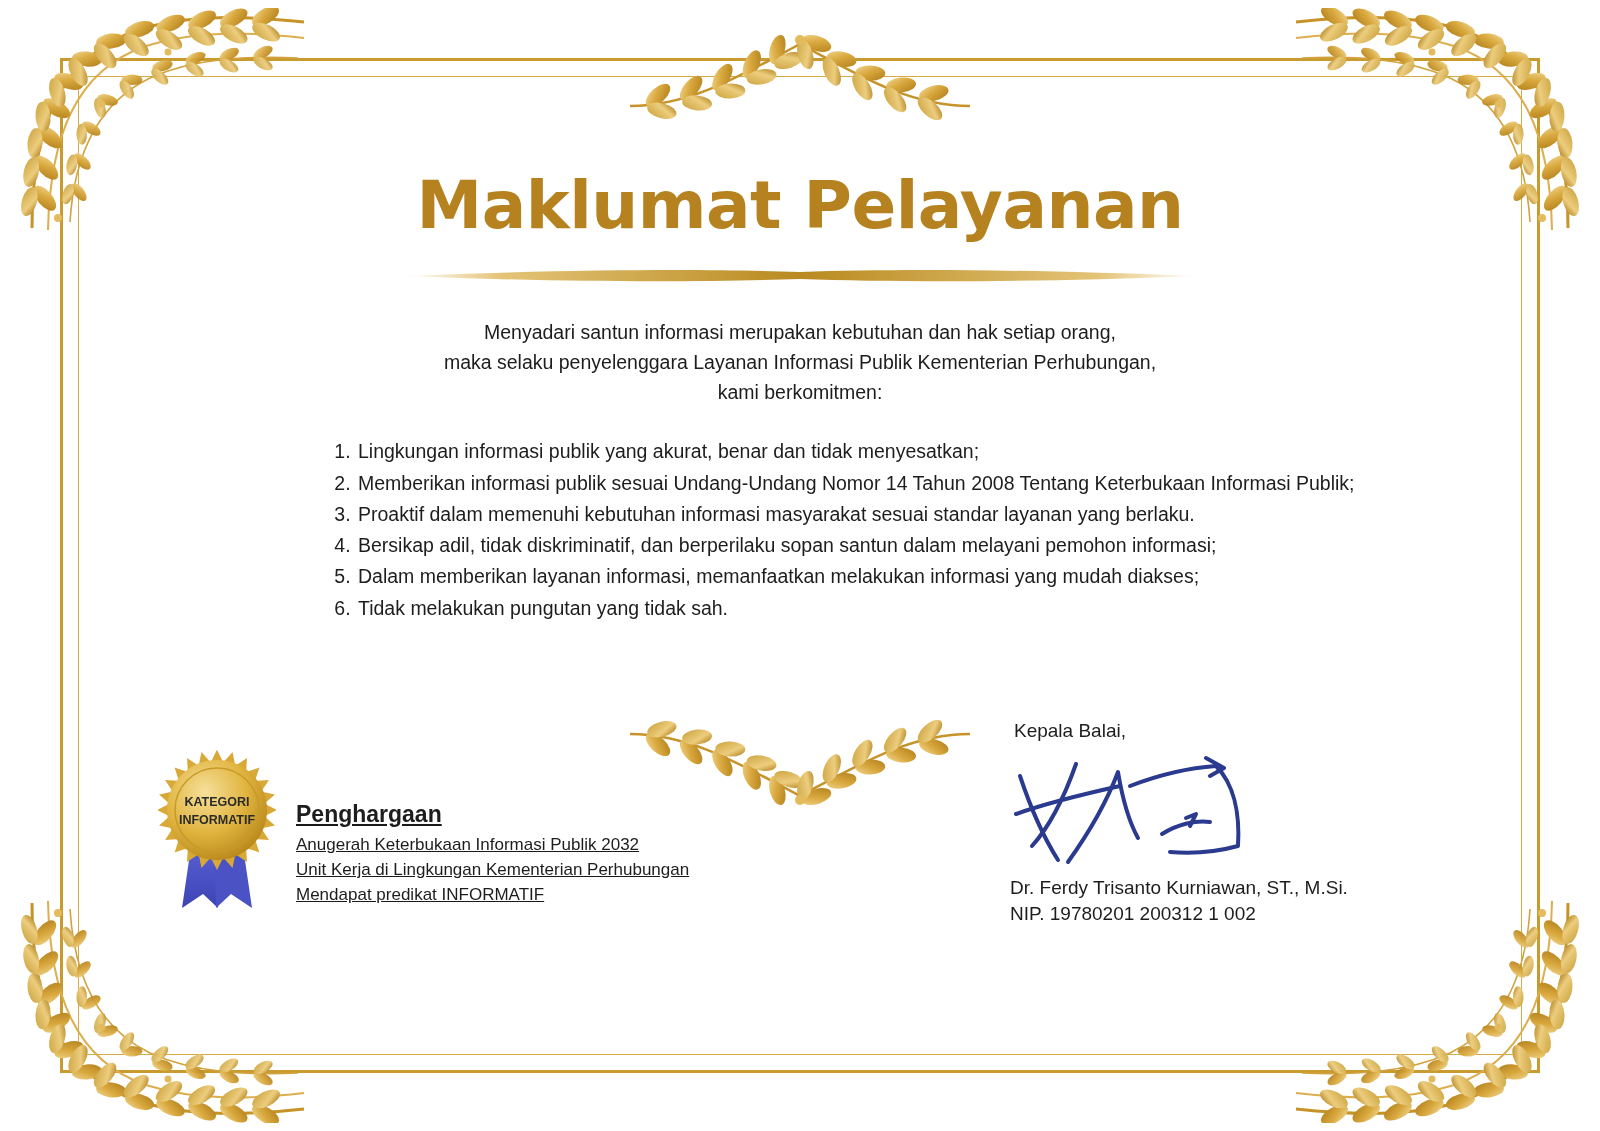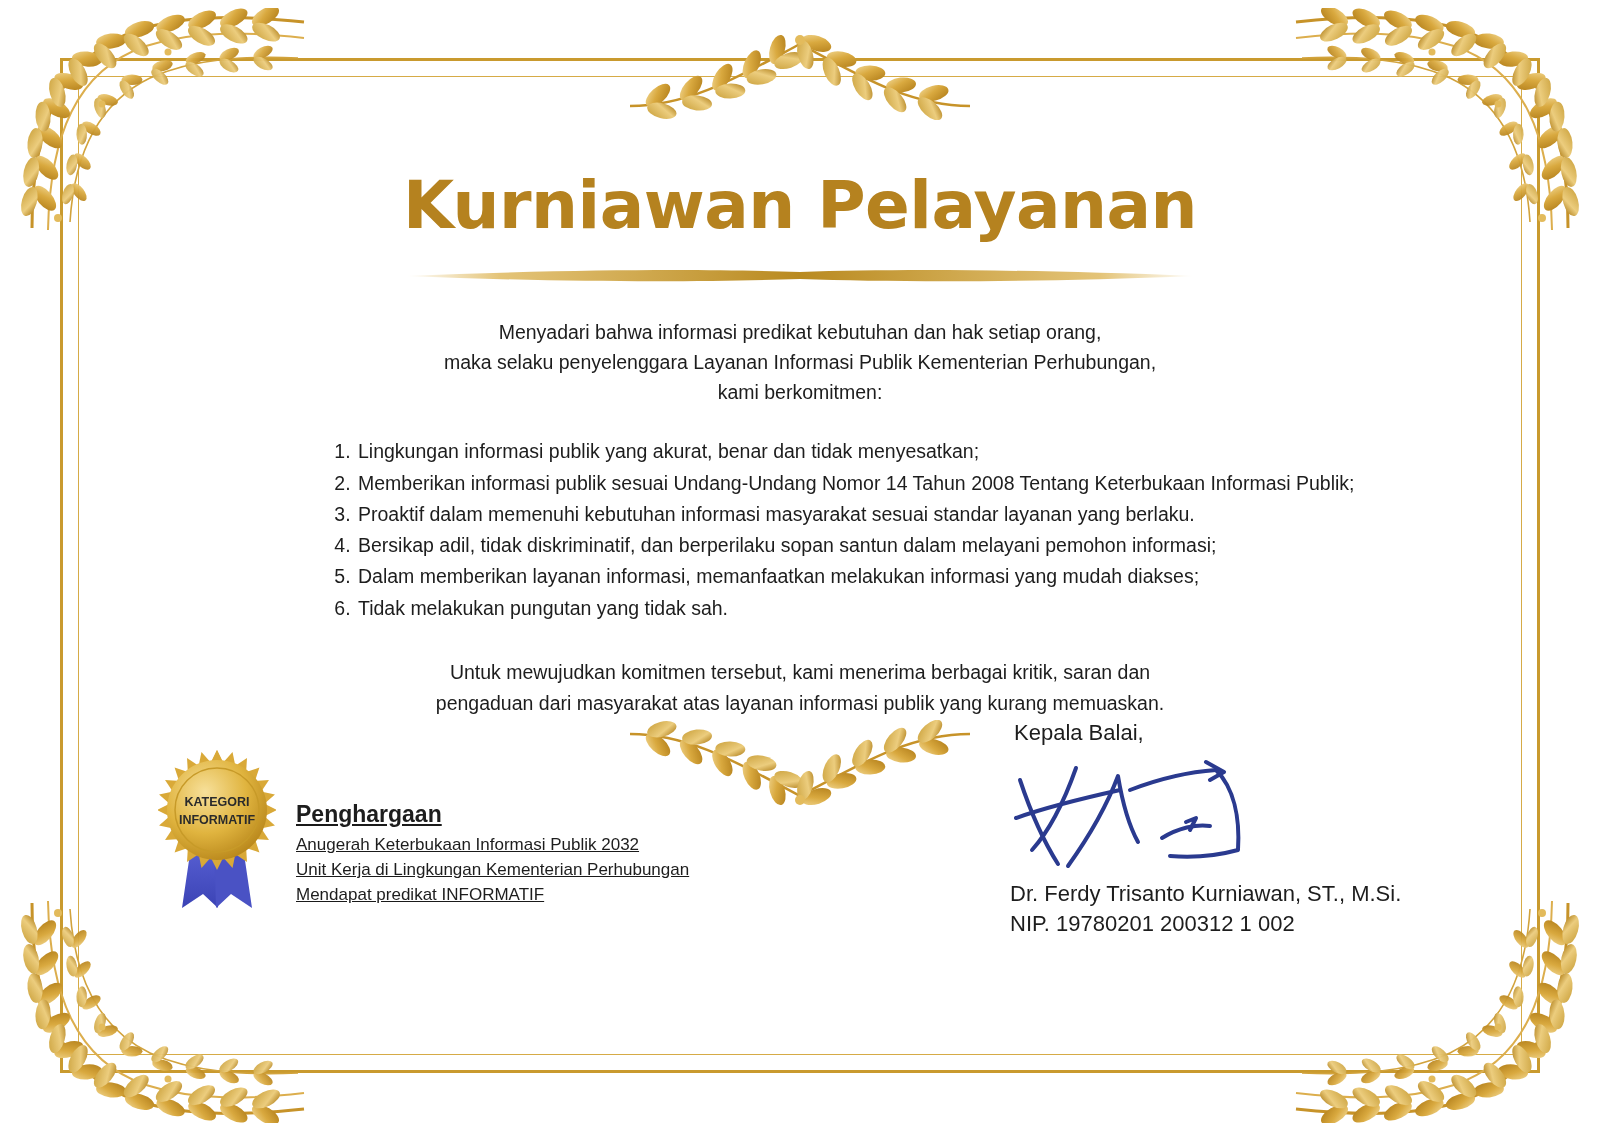"Kurniawan Pelayanan" h1.title { text: Kurniawan -> Maklumat }
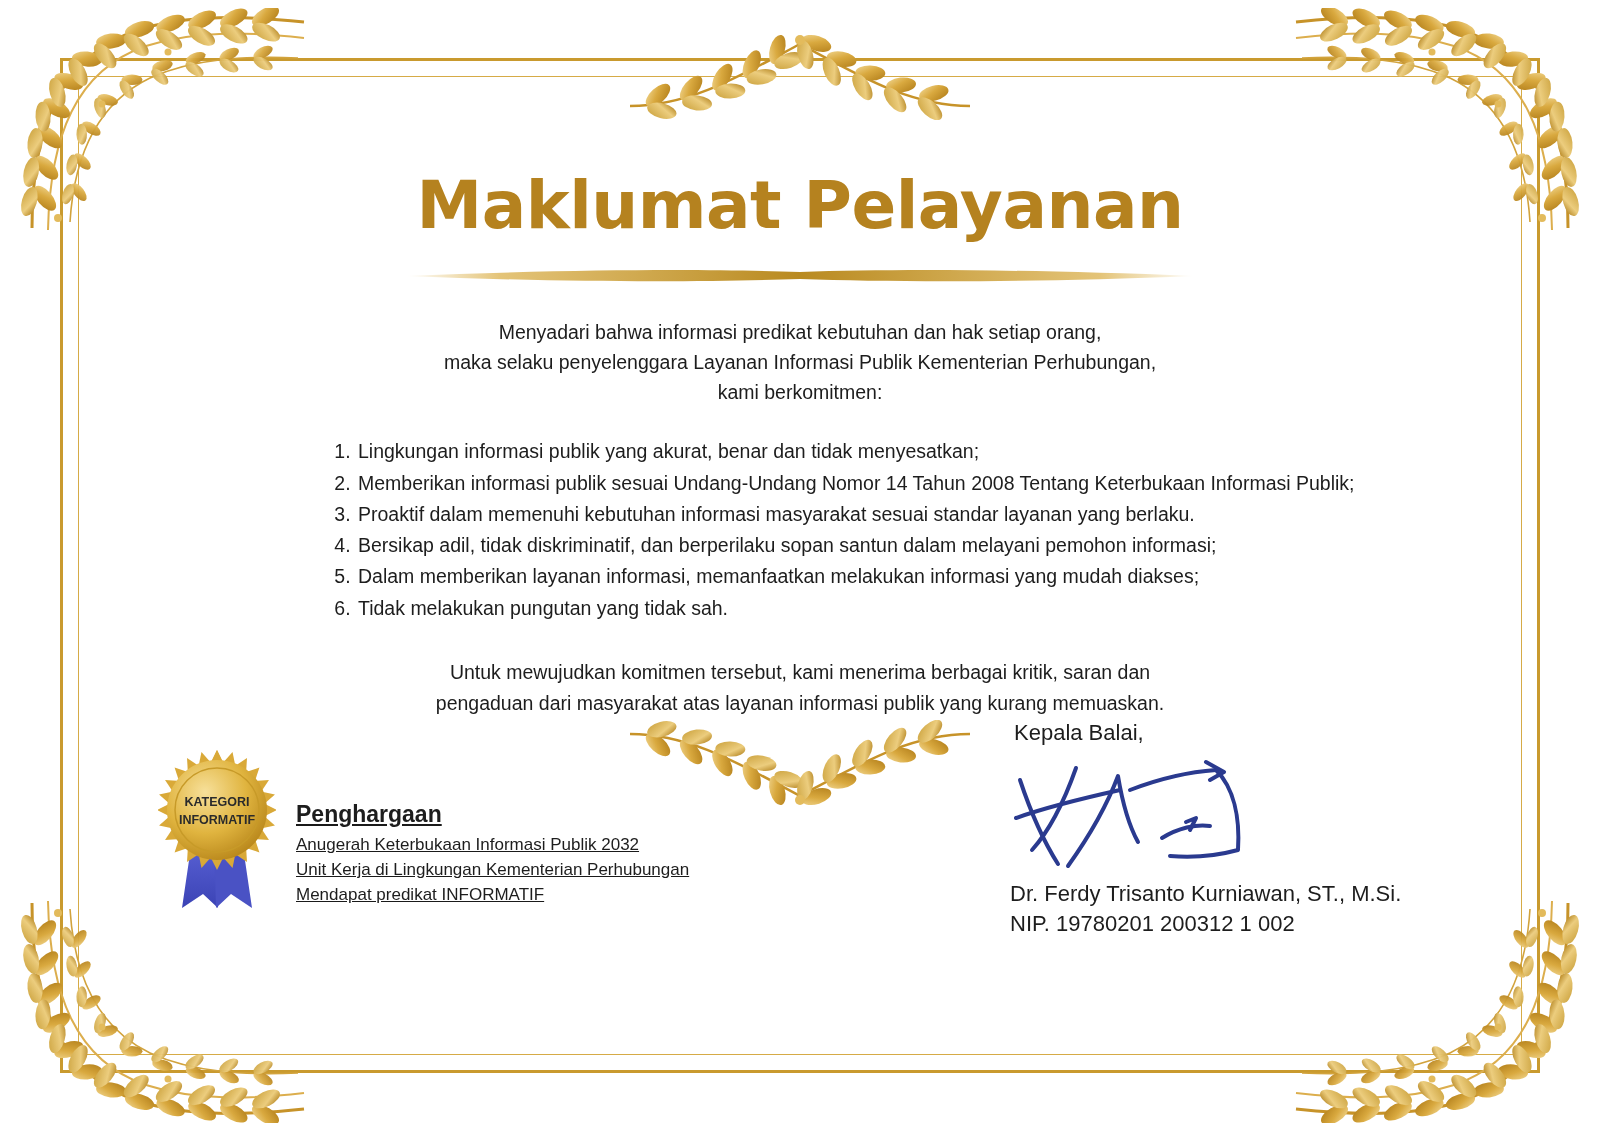"Menyadari bahwa informasi predikat" div { text: bahwa informasi predikat -> santun informasi merupakan }
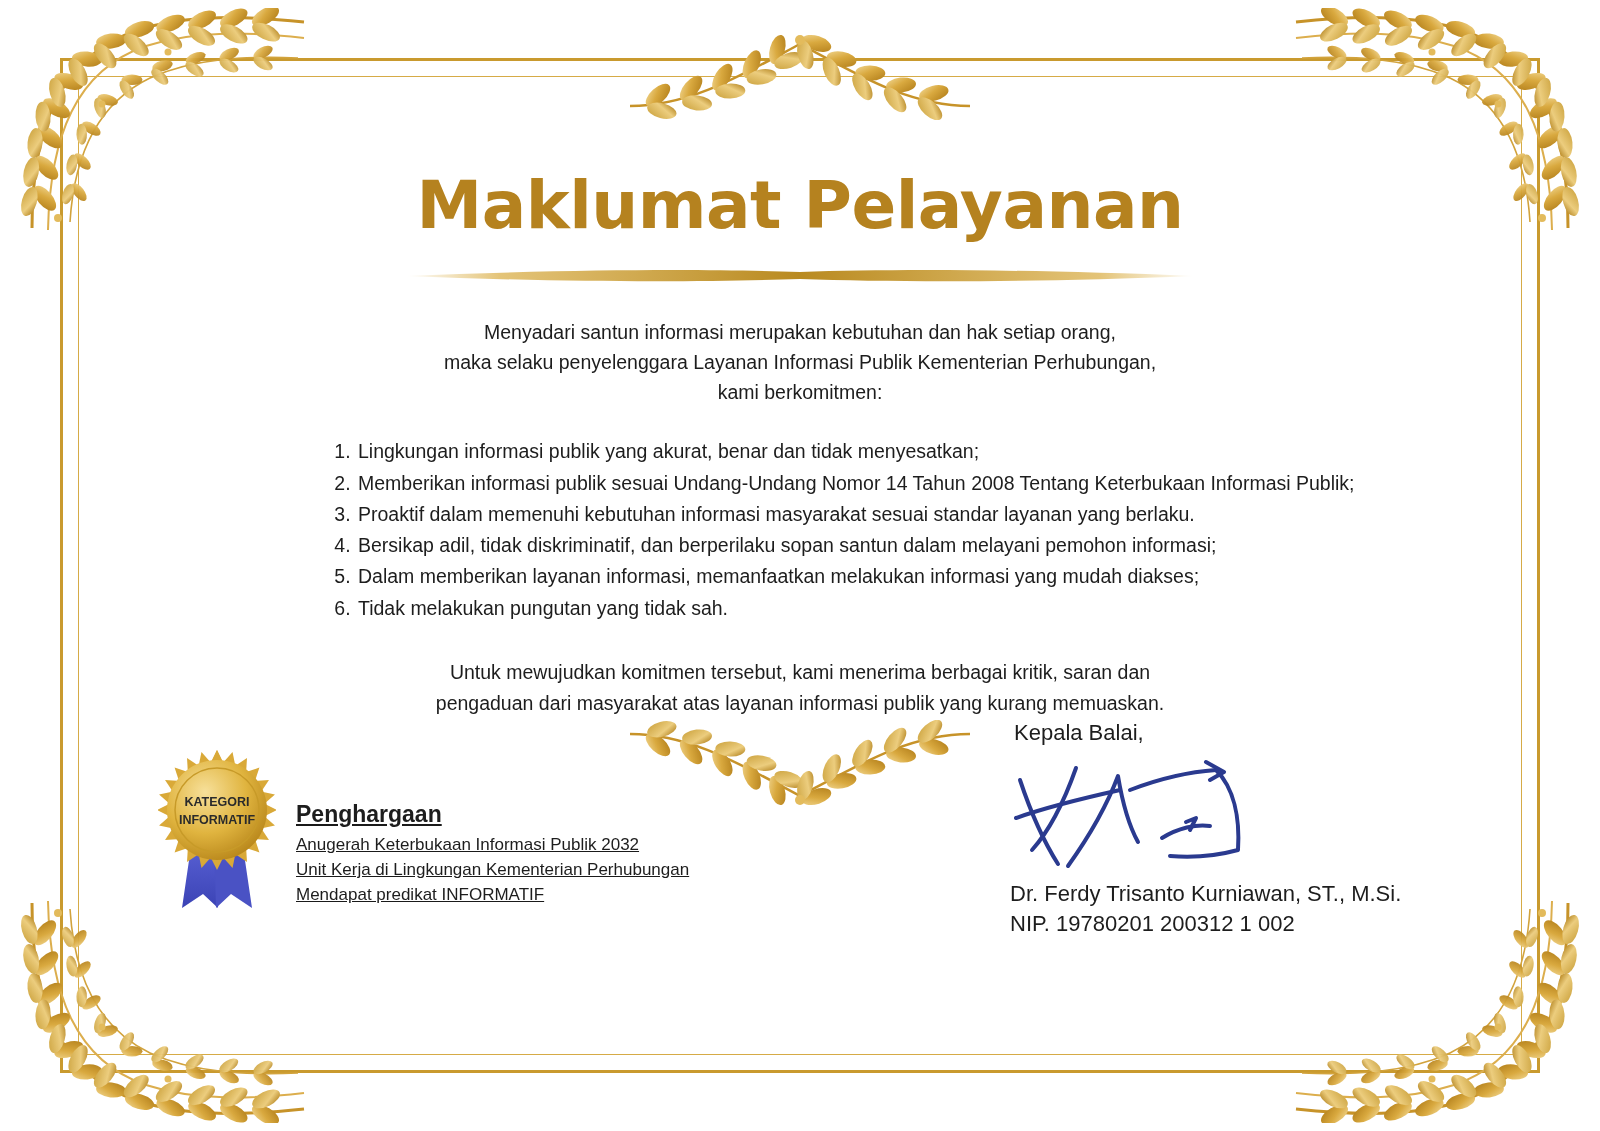"Untuk mewujudkan komitmen tersebut, kami" div.closing { html: <div> <div>Untuk mewujudkan komitmen tersebut, kami menerima berbagai kritik, saran dan</div> <div>pengaduan dari masyarakat atas layanan informasi publik yang kurang memuaskan.</div> </div> -> none }
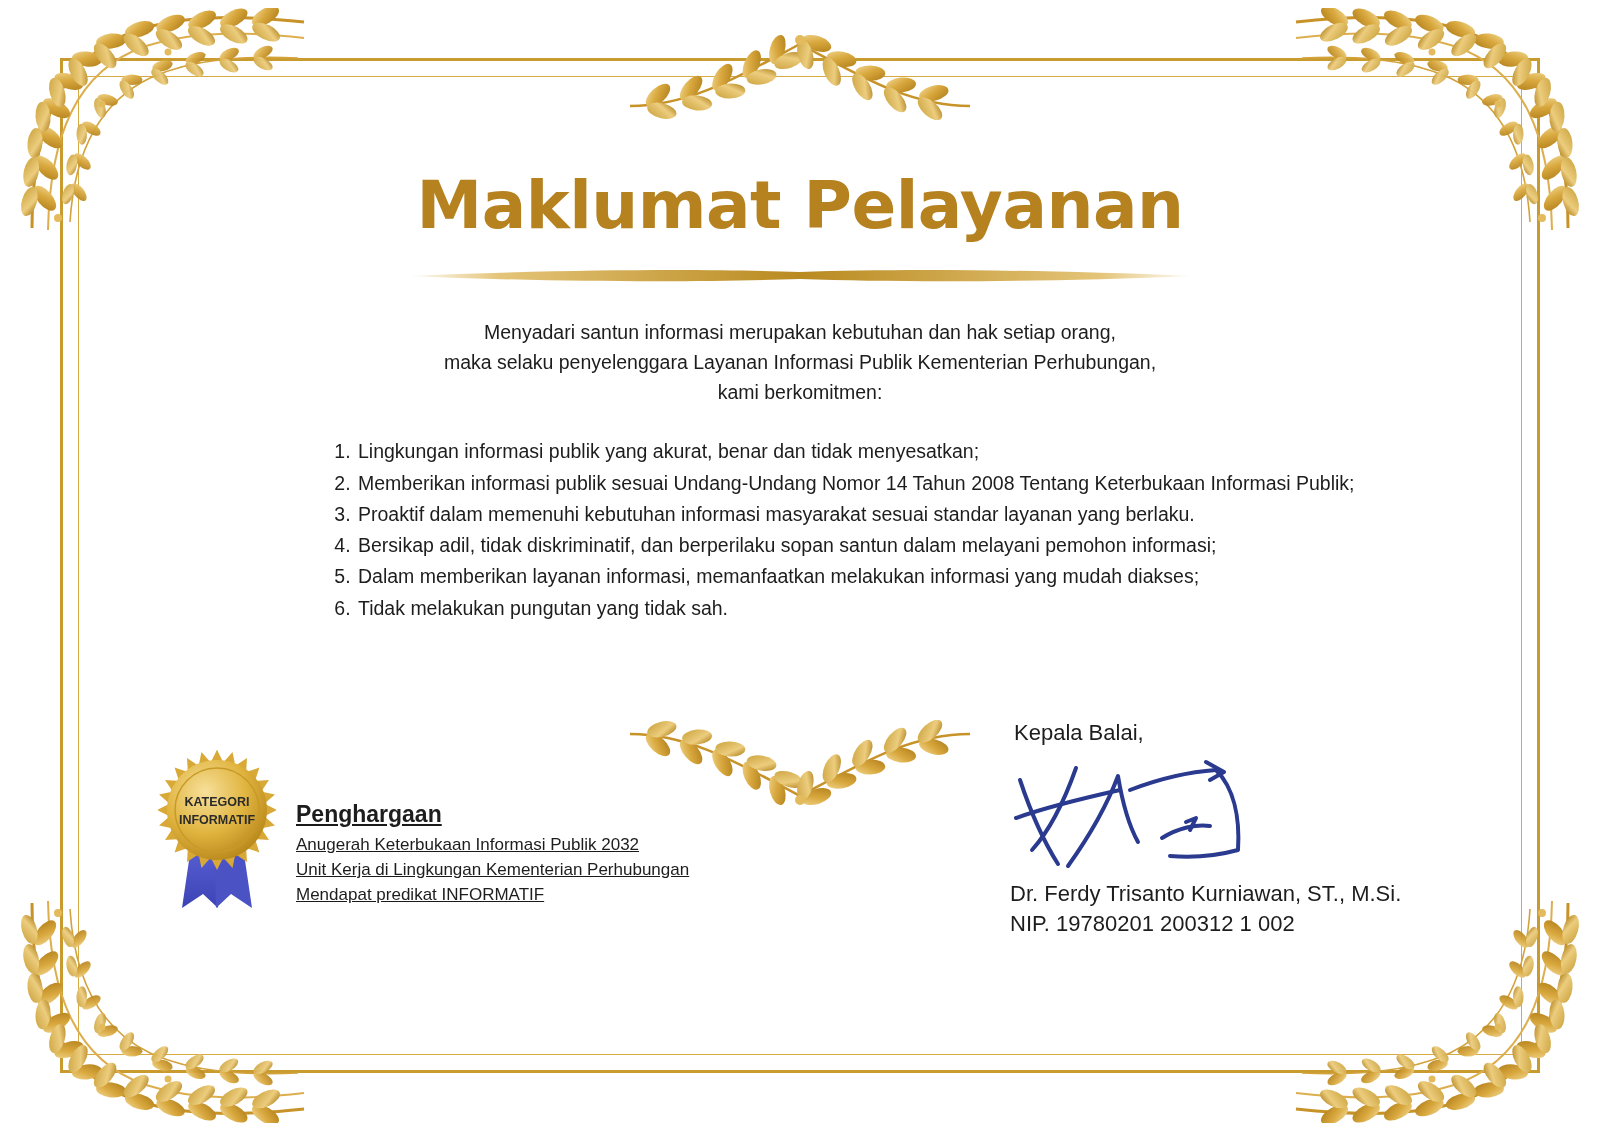"Kepala Balai," .sign { font-size: 22px -> 19px }
